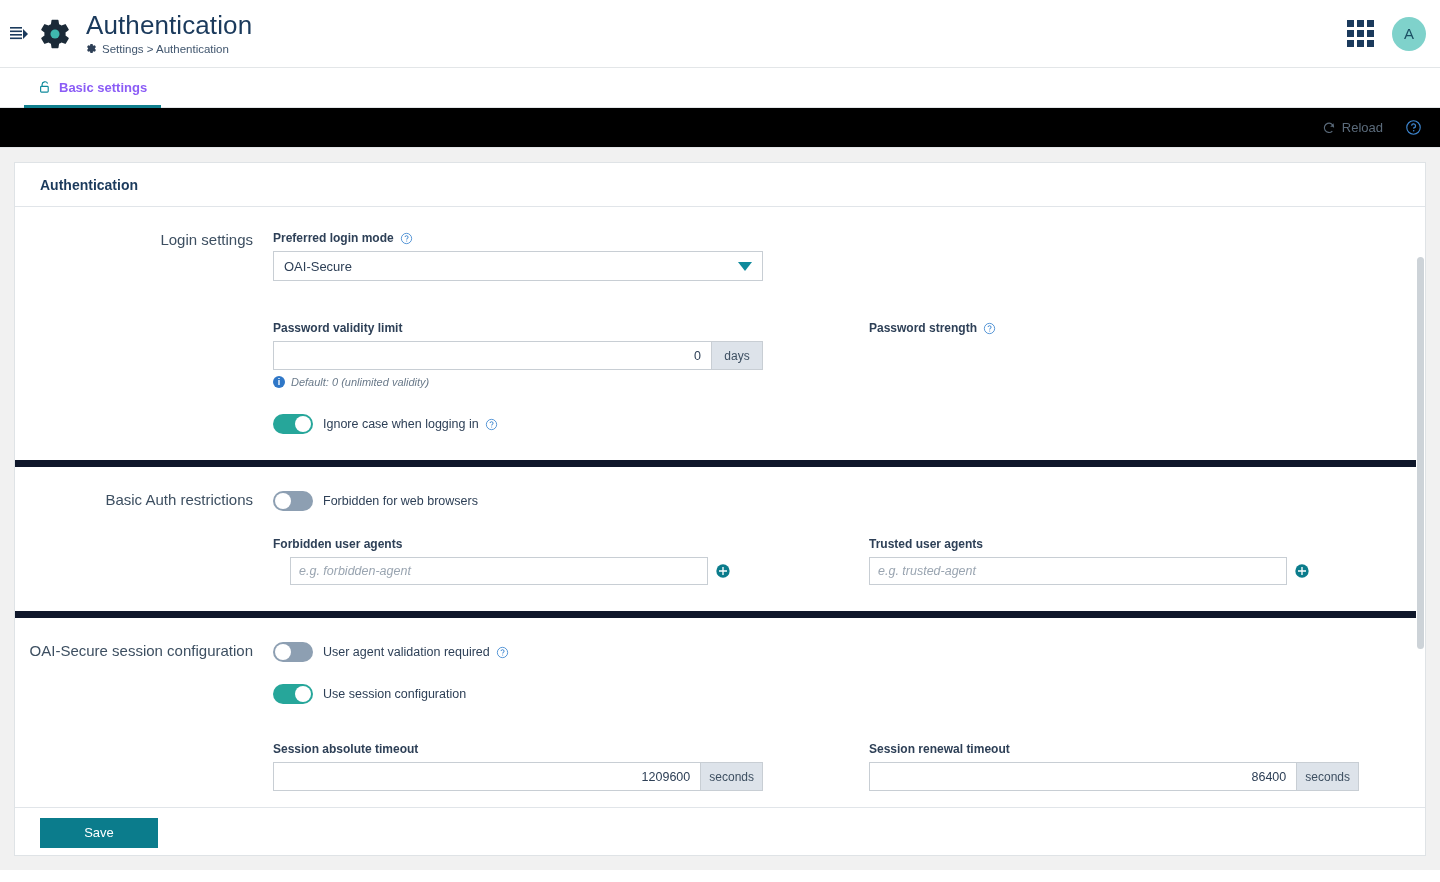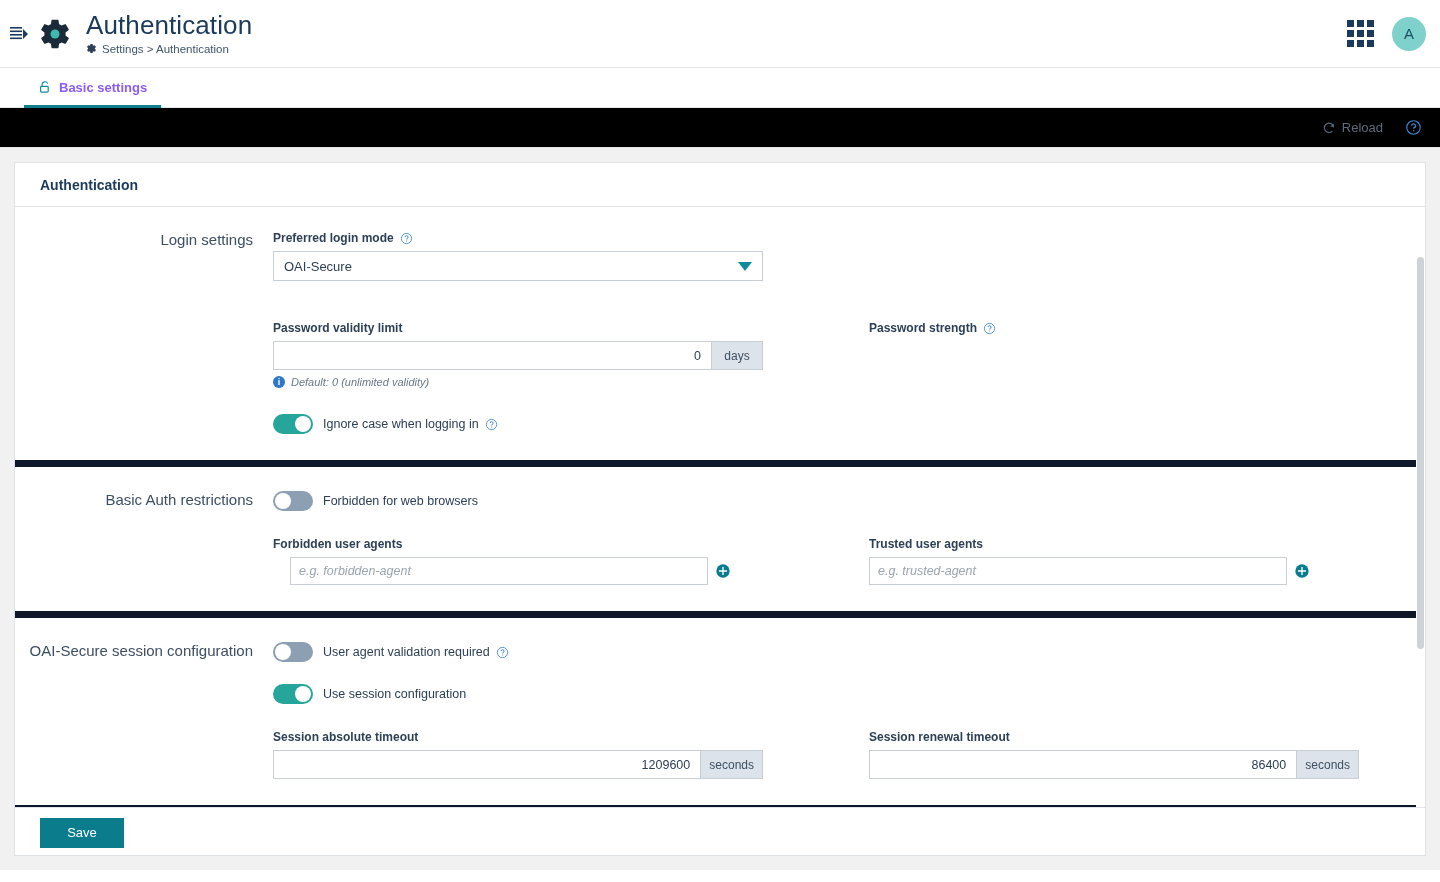"Session absolute timeout" div.field-row { margin-top: 26px -> 38px }
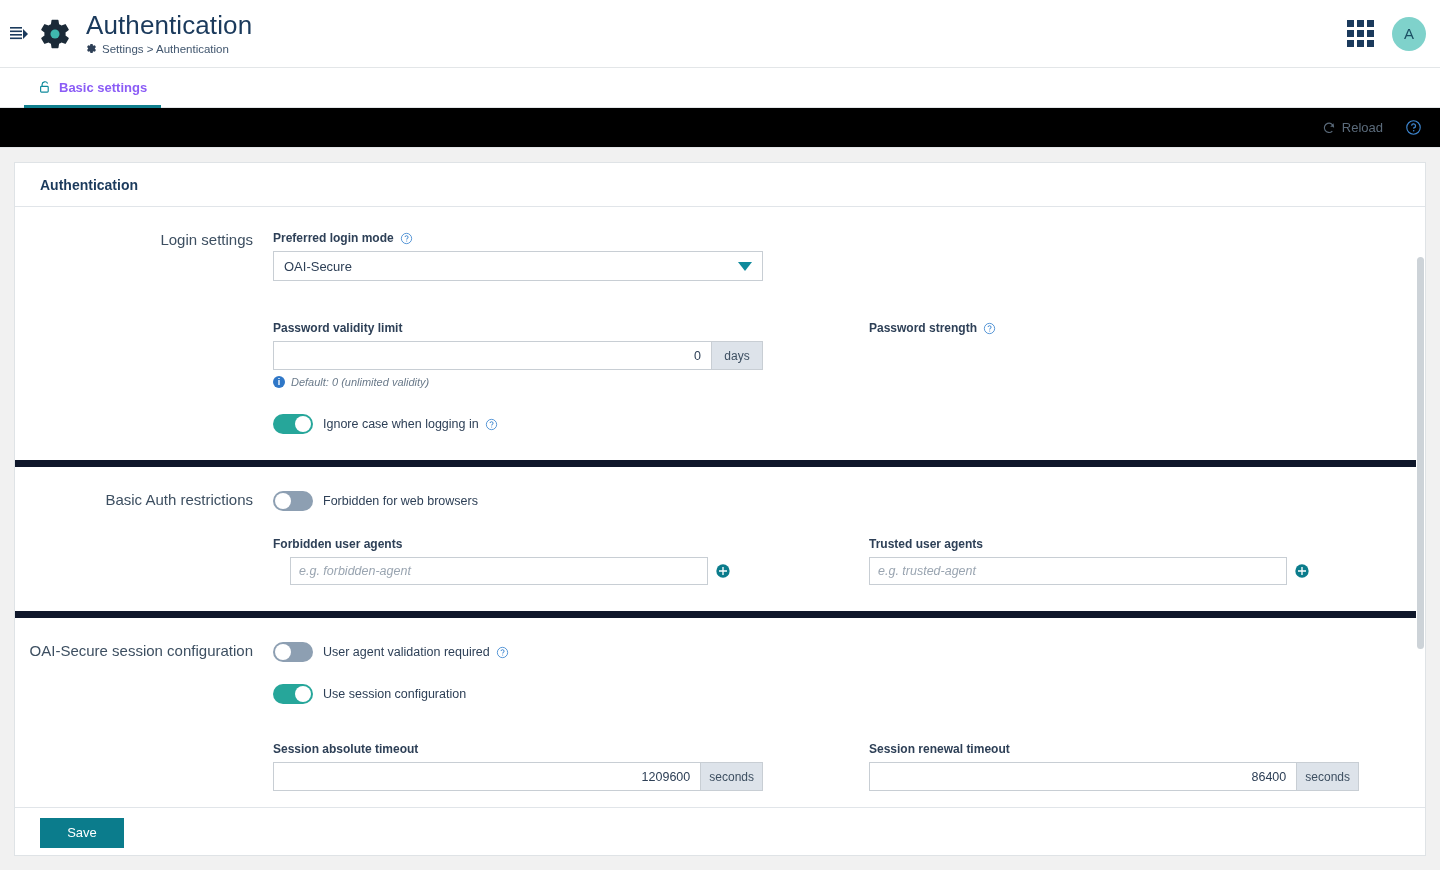"Save" .save-btn { width: 84px -> 118px }
